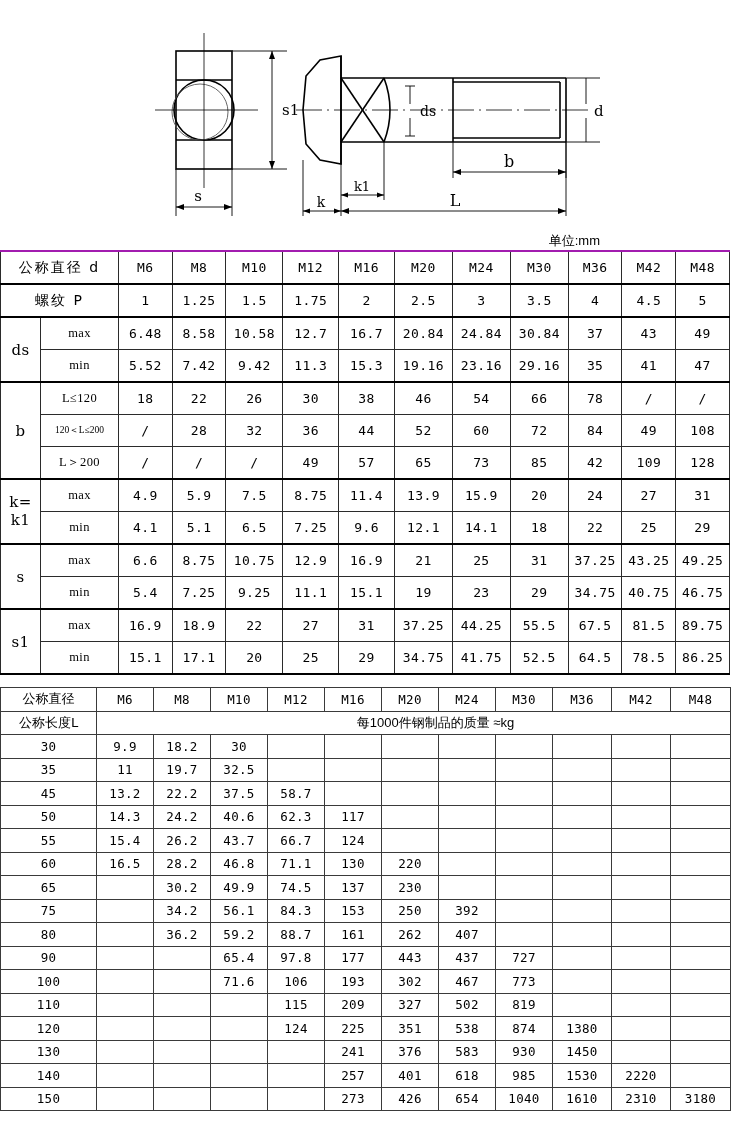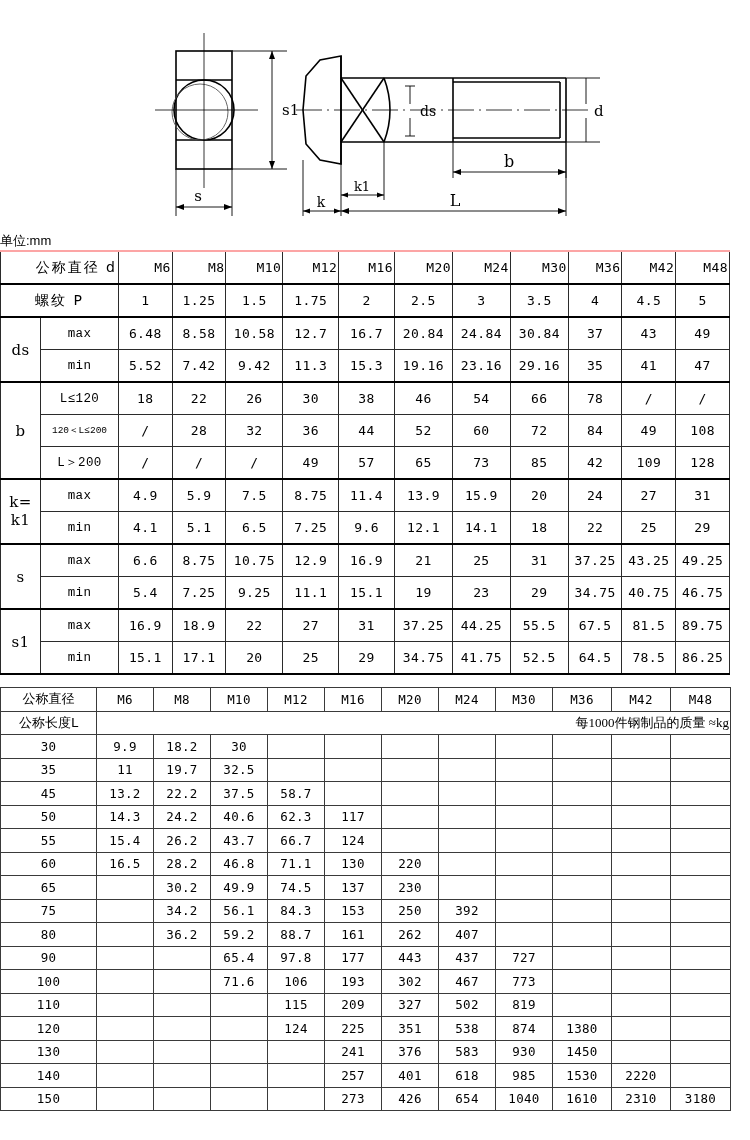"单位:mm" .unit-row { text-align: none -> right }
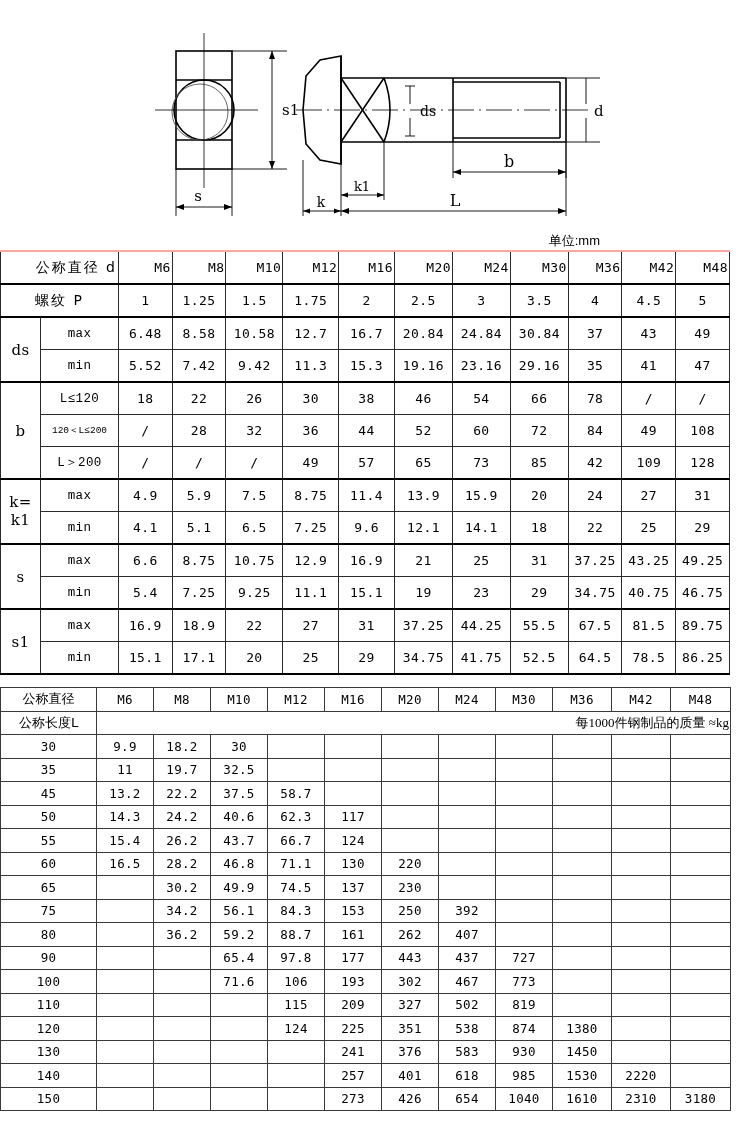"公称直径 d" .tbl1 td.thick-top { border-top: 2px solid #fca5a5 -> 2px solid #a21caf; text-align: right -> none }
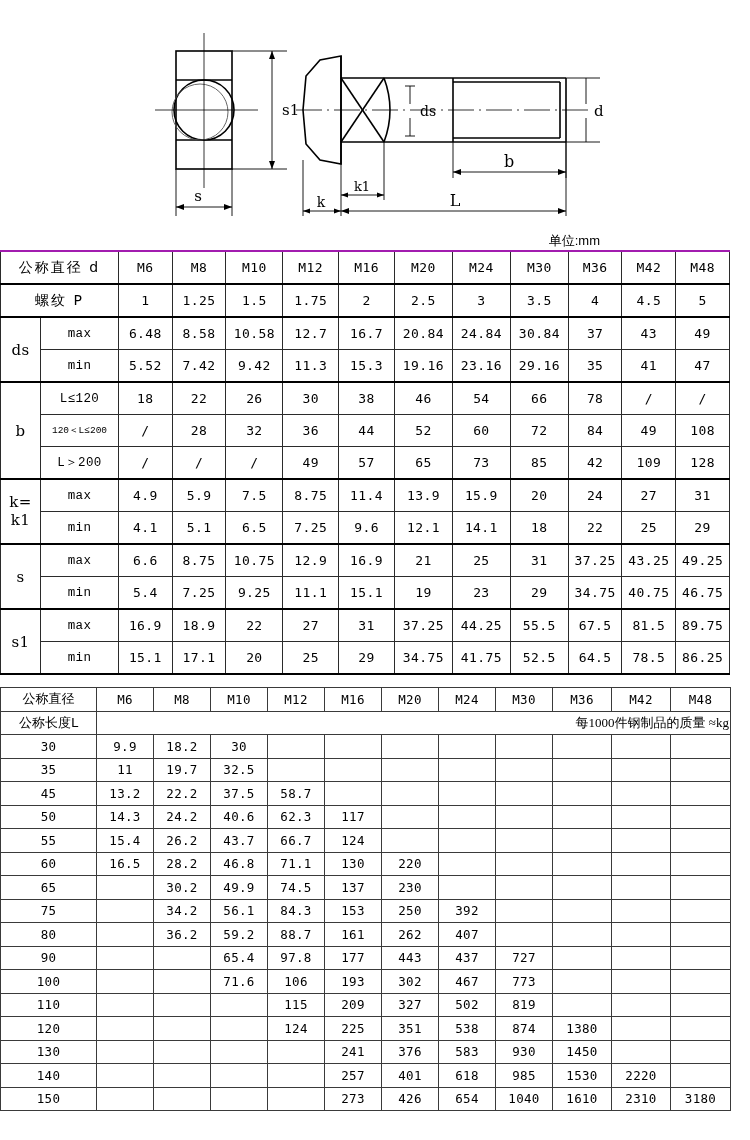"max" .tbl1 td.sublab { font-family: Liberation Mono, monospace -> Liberation Serif, serif }
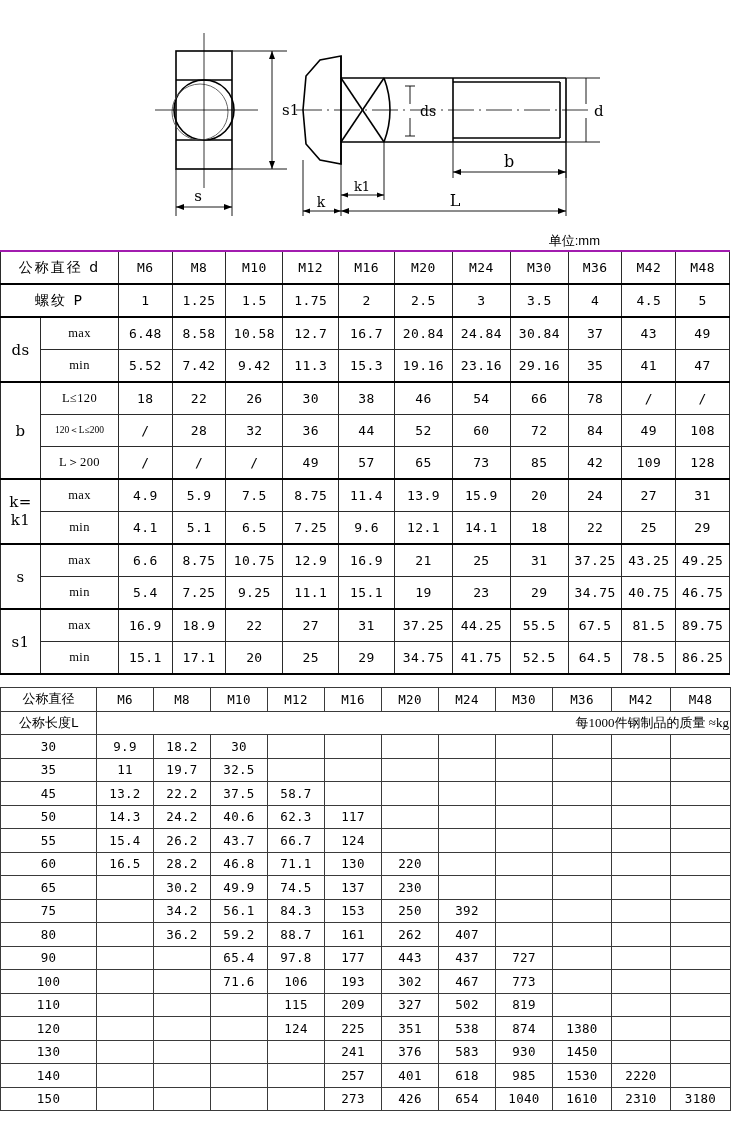"每1000件钢制品的质量 ≈kg" .tbl2 td.hdmass { font-family: Liberation Serif, serif -> Liberation Sans, sans-serif; text-align: right -> center }
